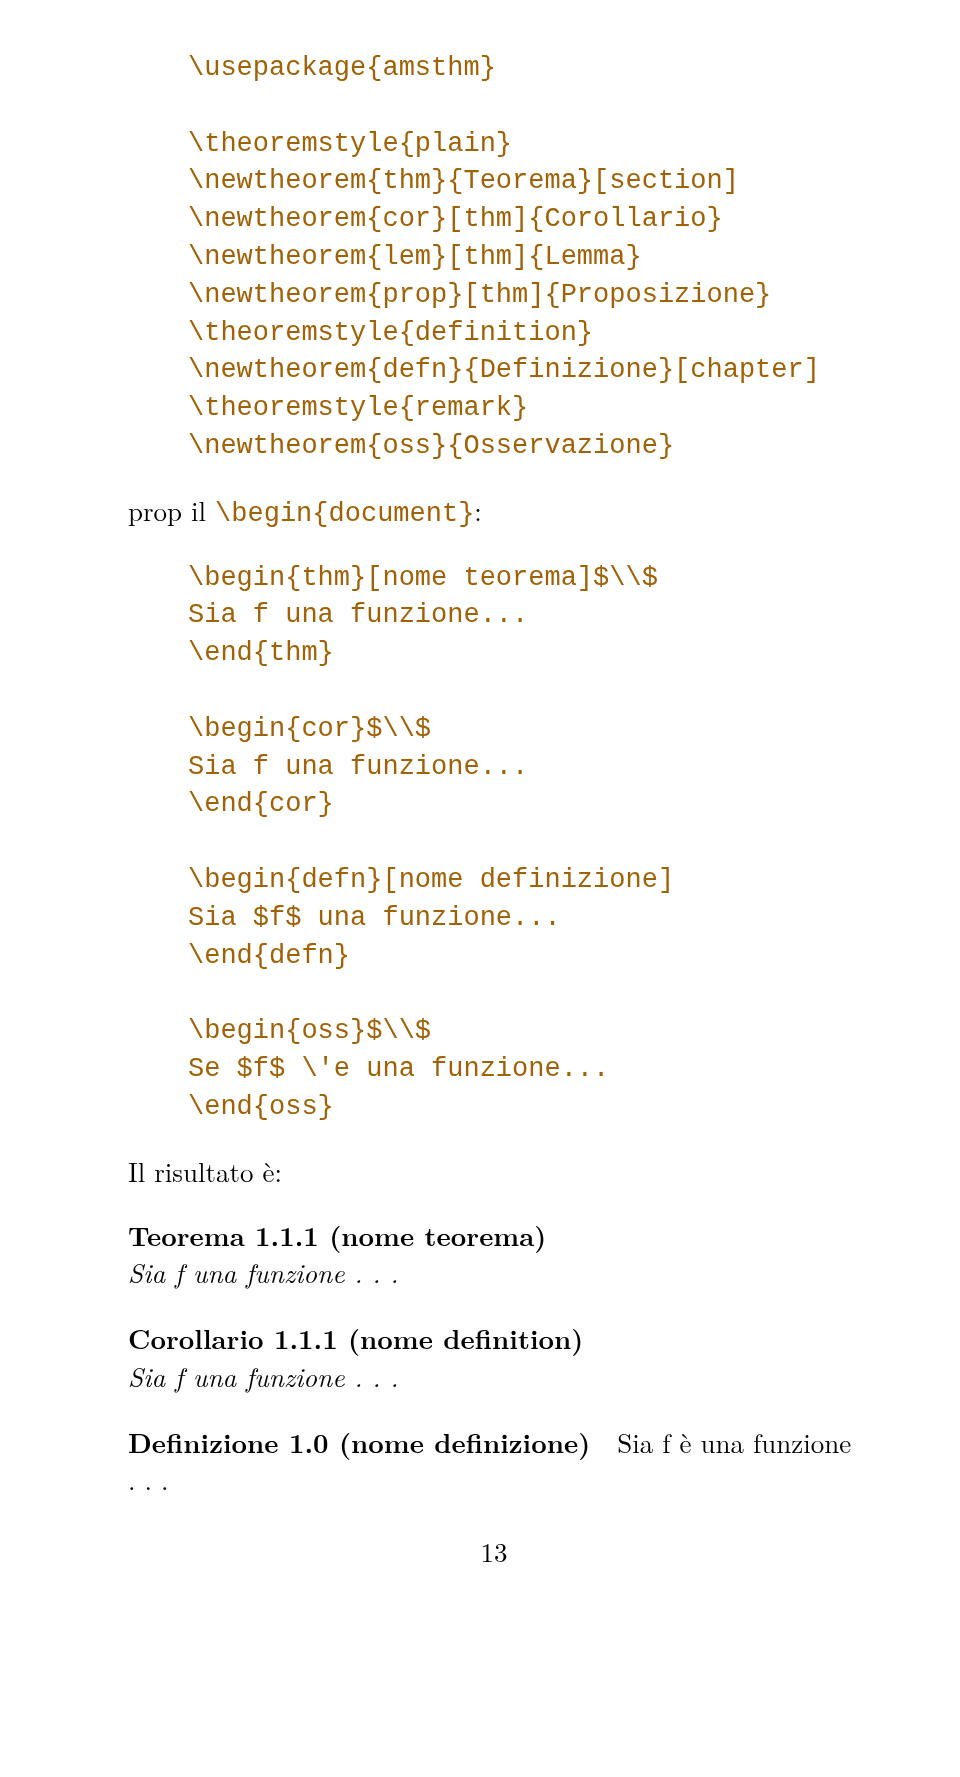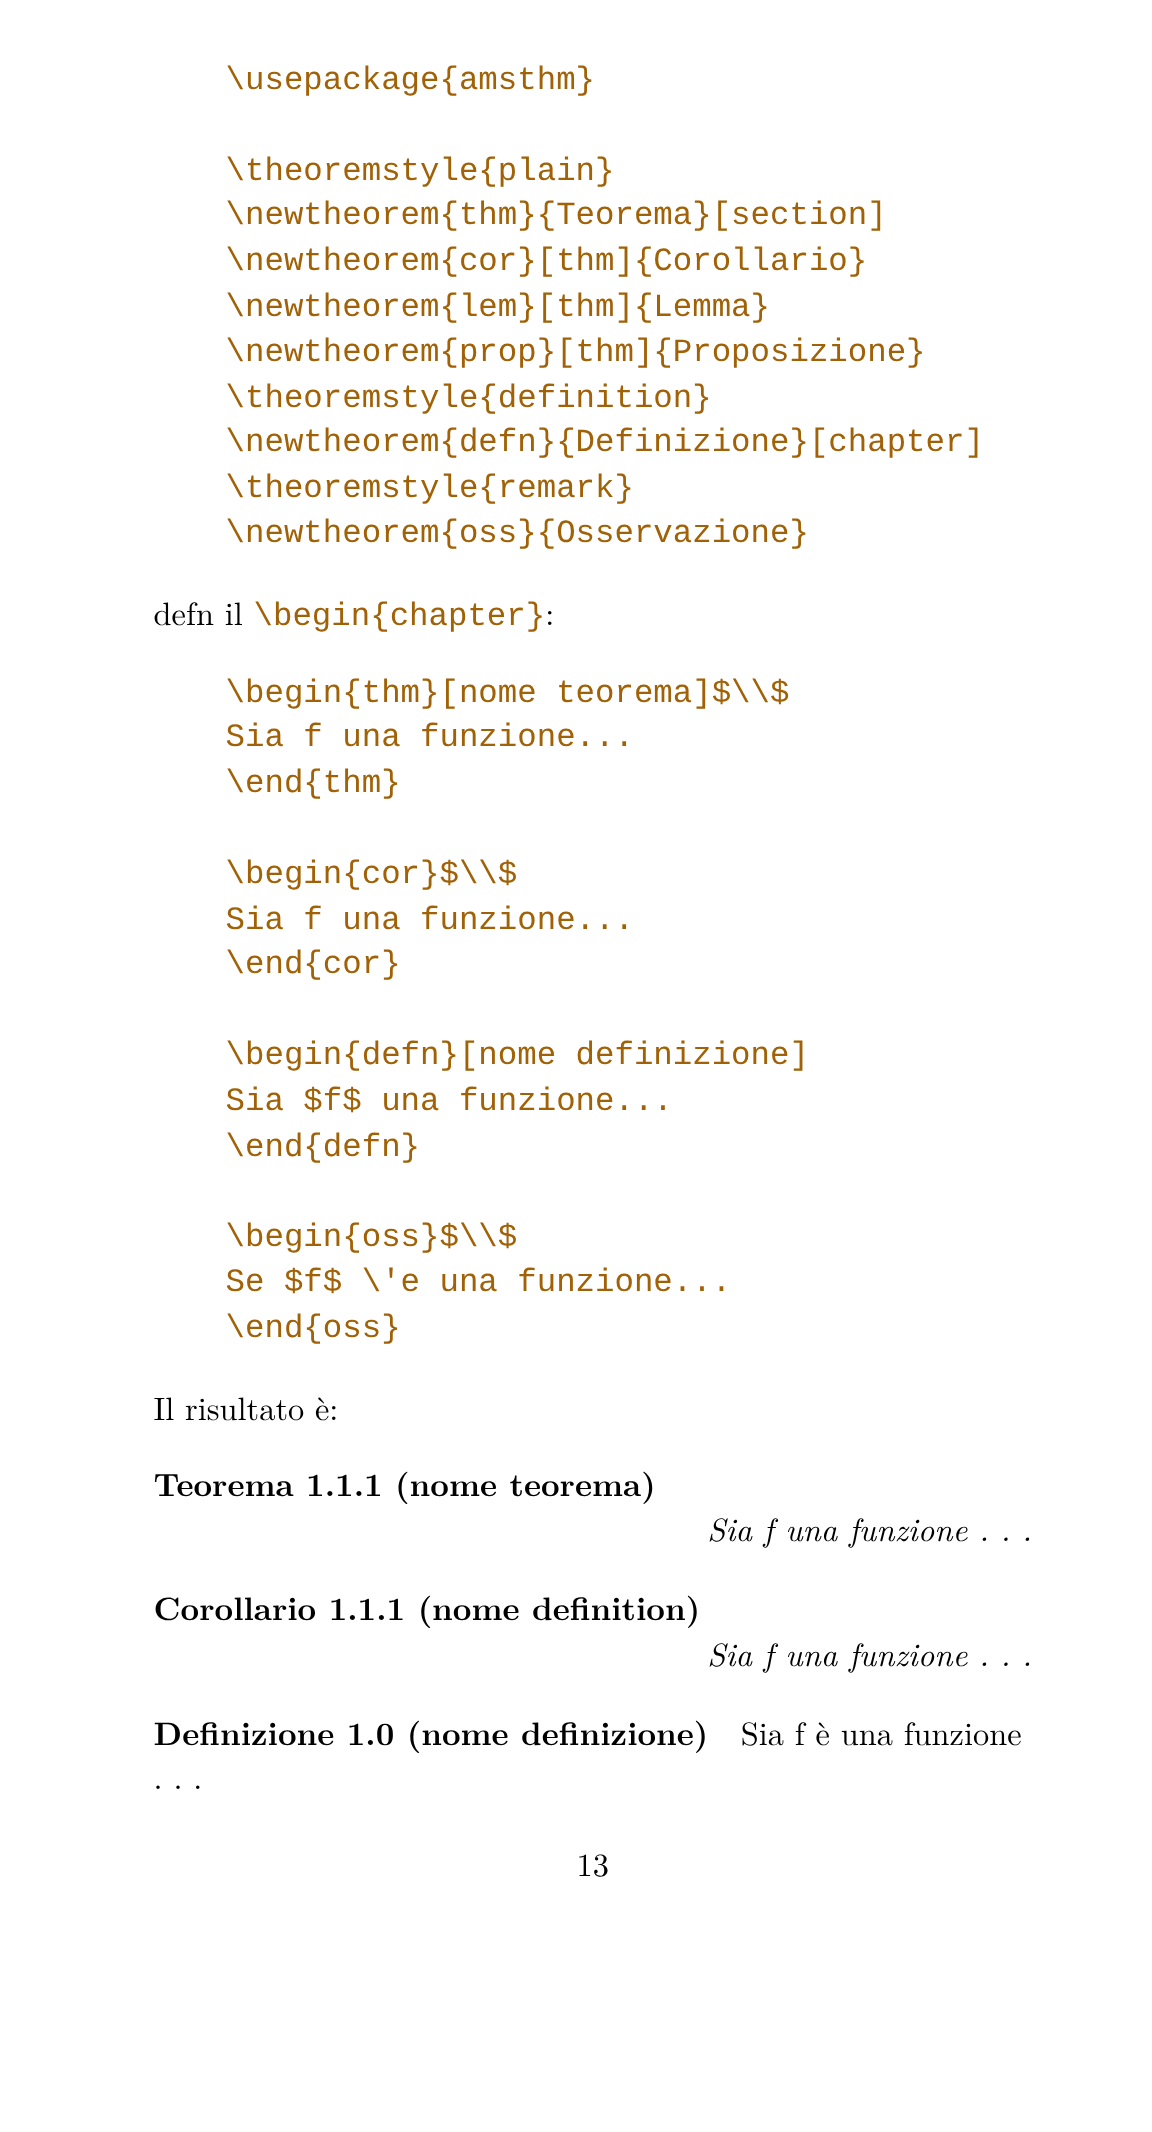"defn il" span { text: defn -> prop }
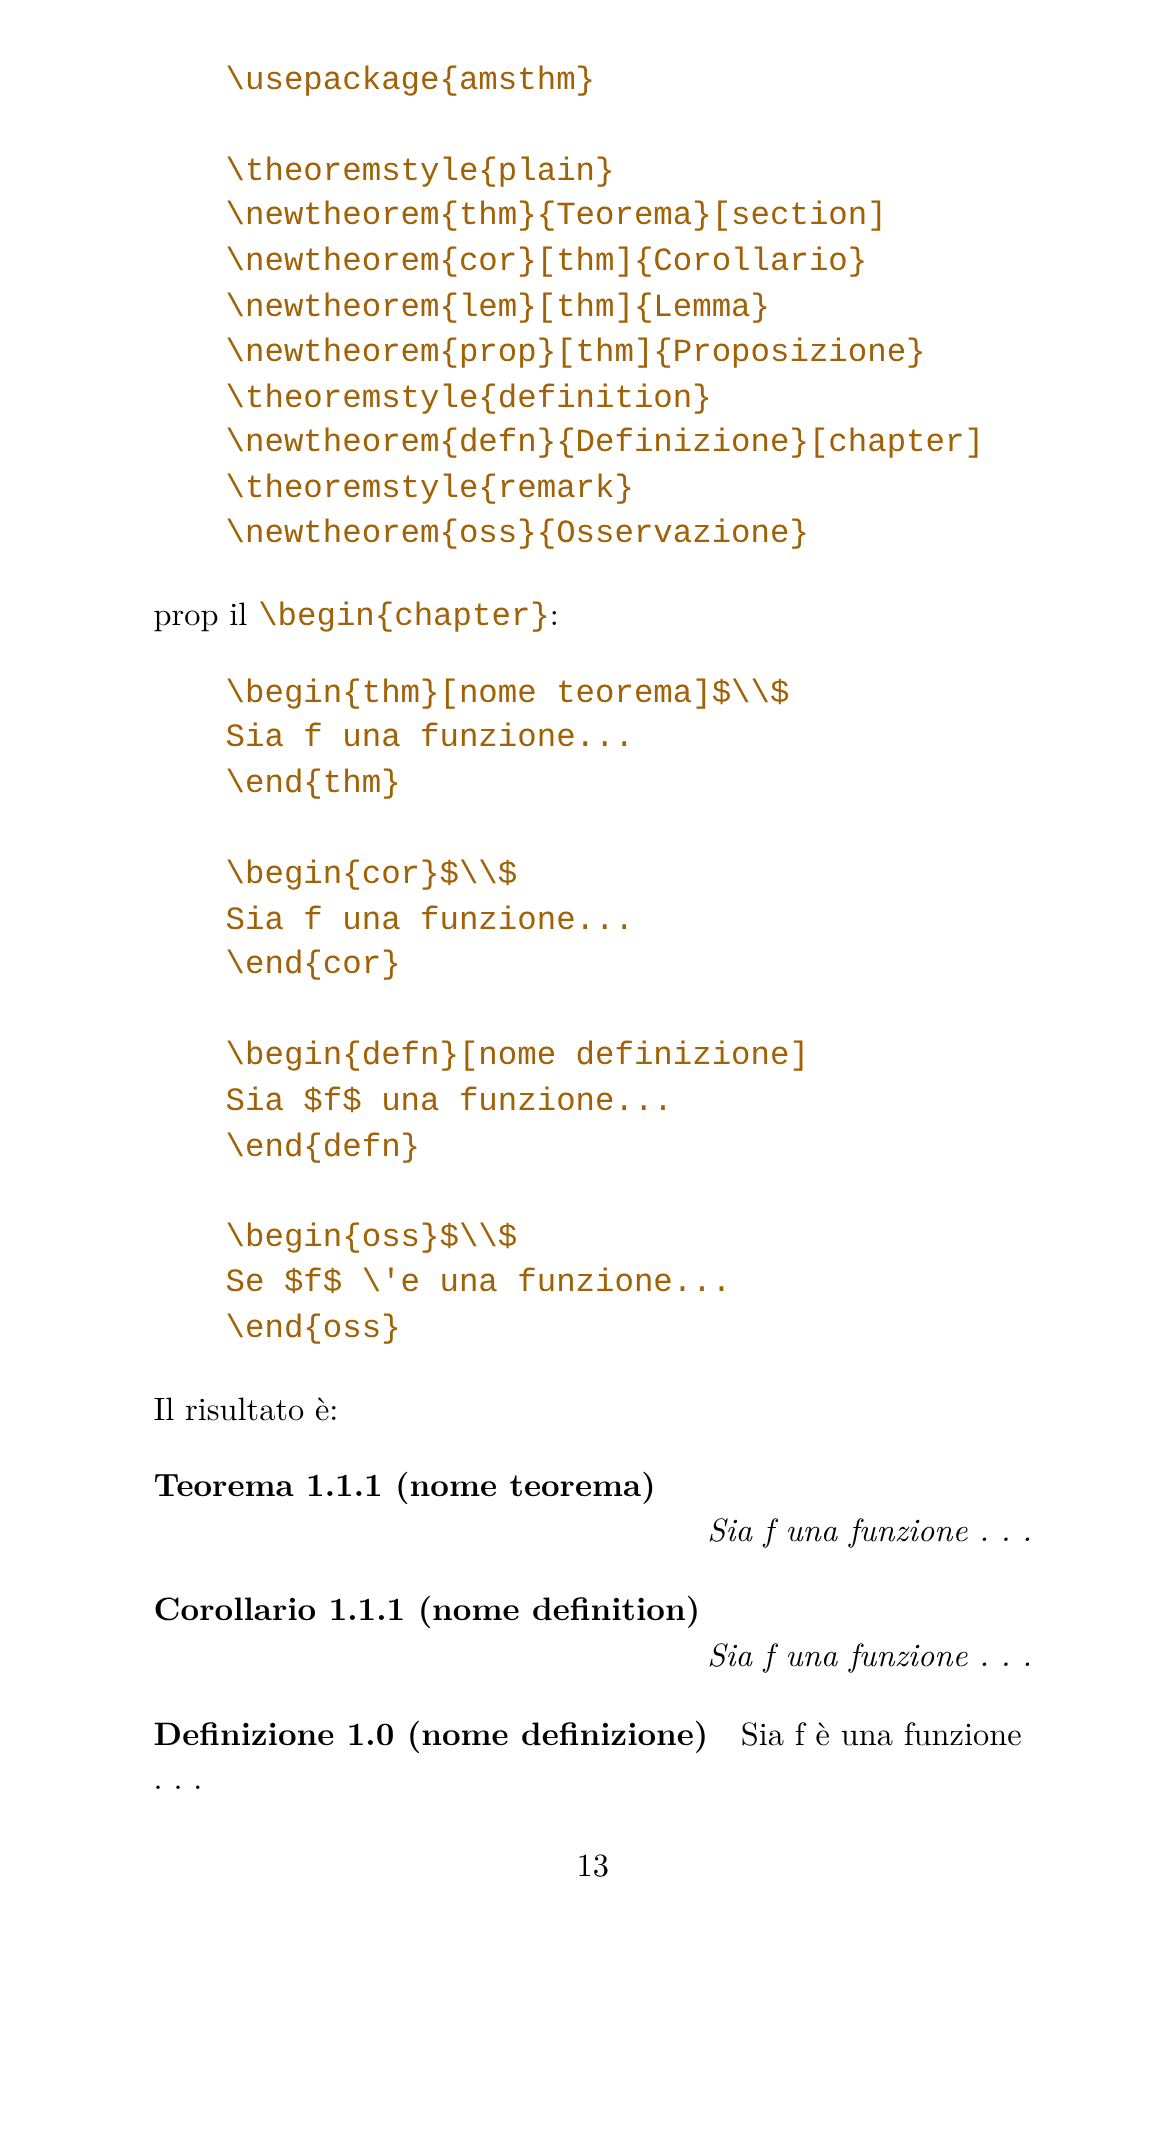"\begin{chapter}" span.code-block { text: chapter -> document }
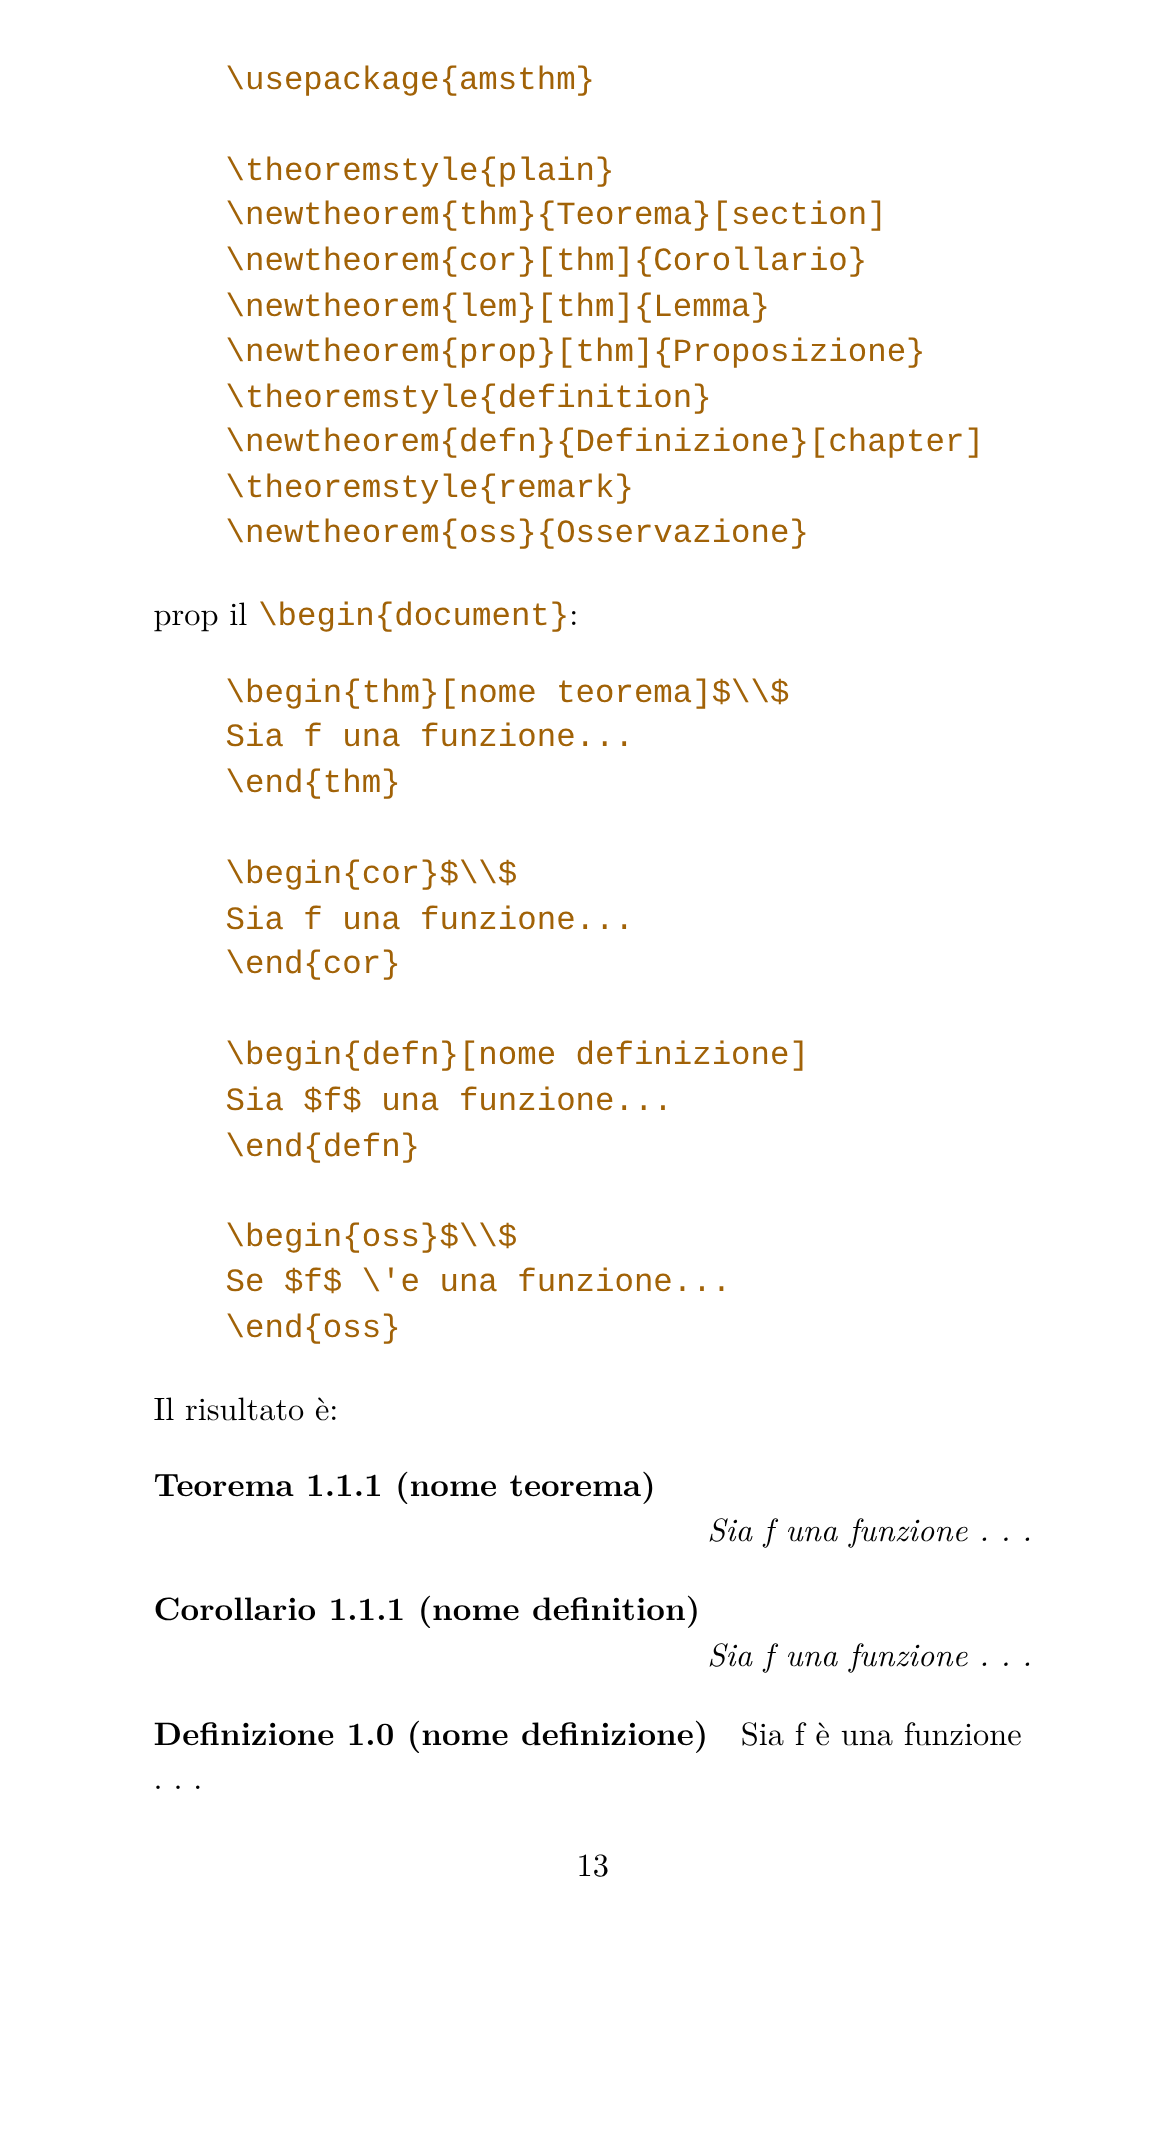"Sia f una funzione ." .thm-body-it { text-align: right -> none }
